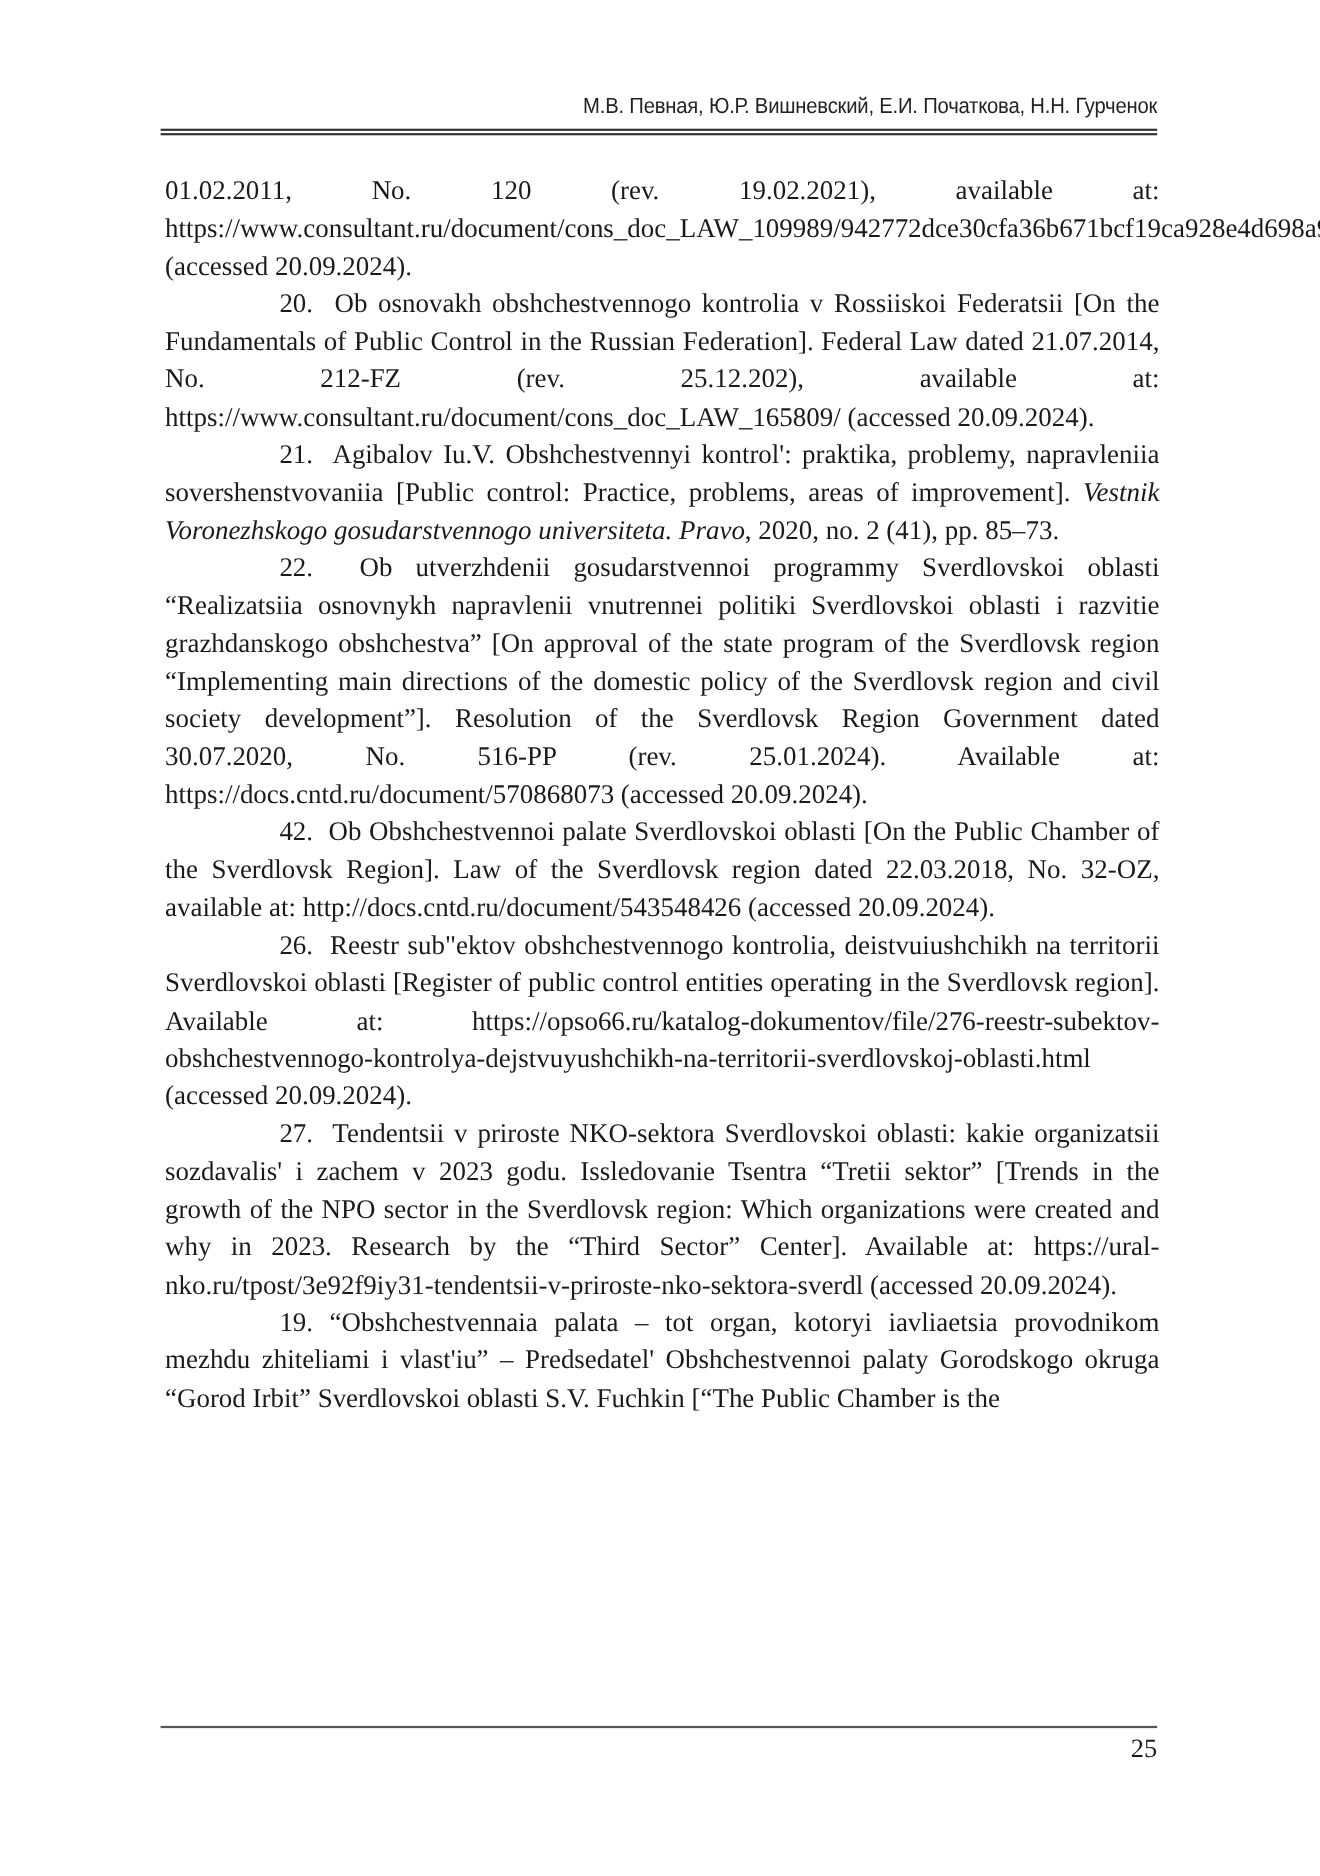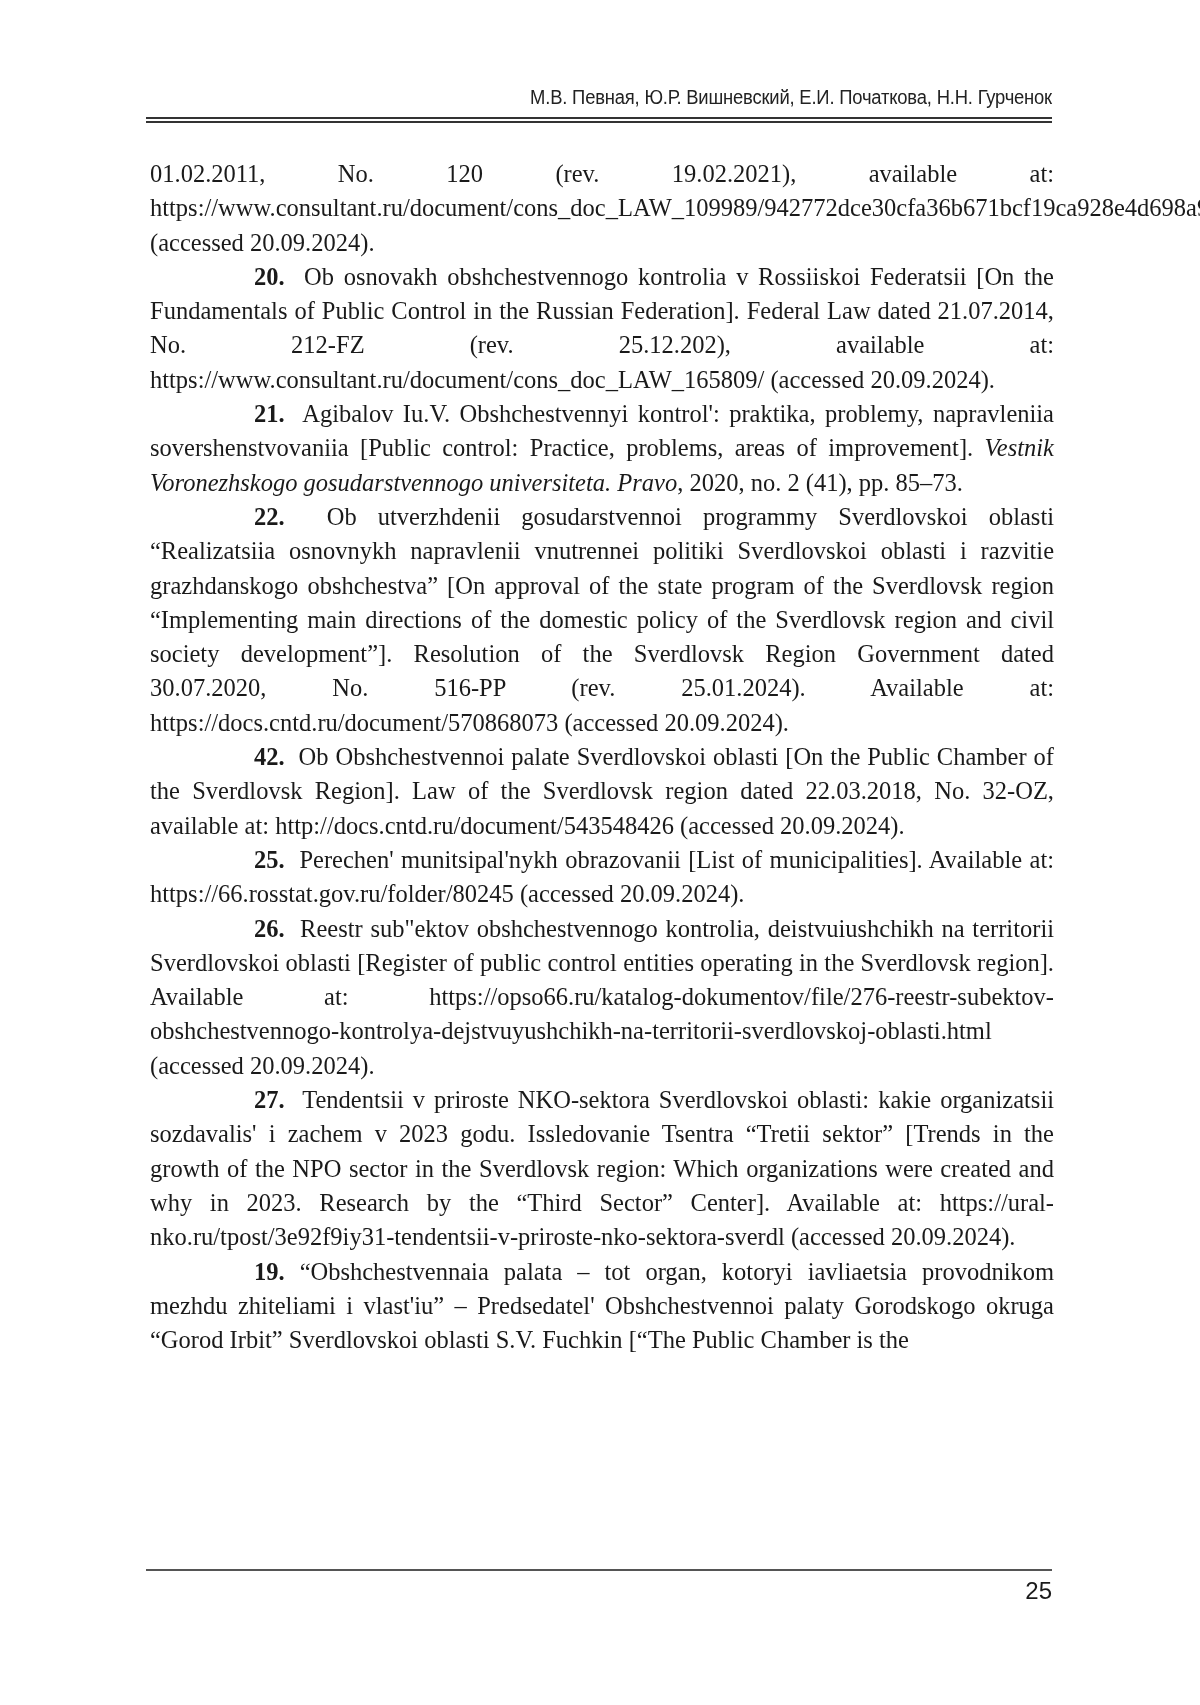"20." .content .num { font-weight: bold -> none }
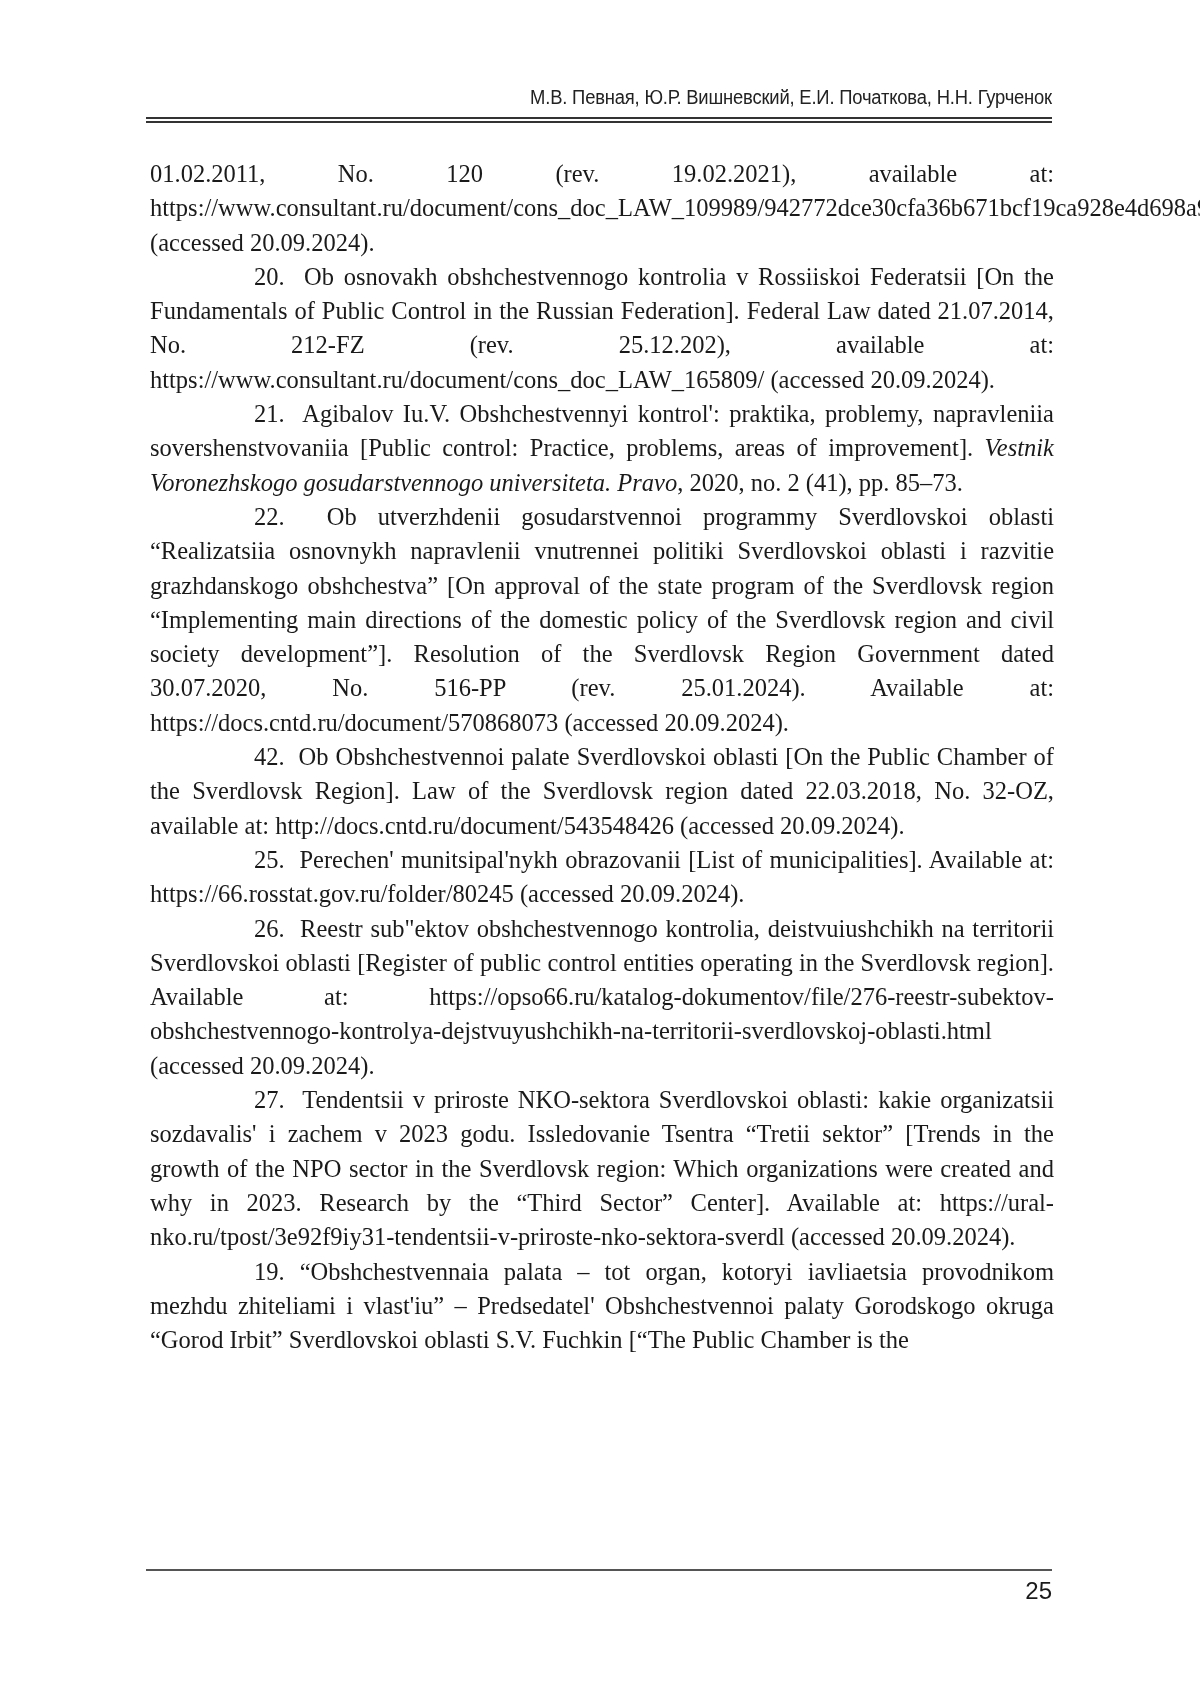"25. Perechen' munitsipal'nykh" p.ref { html: <p><span>25.</span>&nbsp; <span>Perechen' munitsipal'nykh obrazovanii [List of municipalities]. Available at: https://66.rosstat.gov.ru/folder/80245 (accessed 20.09.2024).</span></p> -> none }
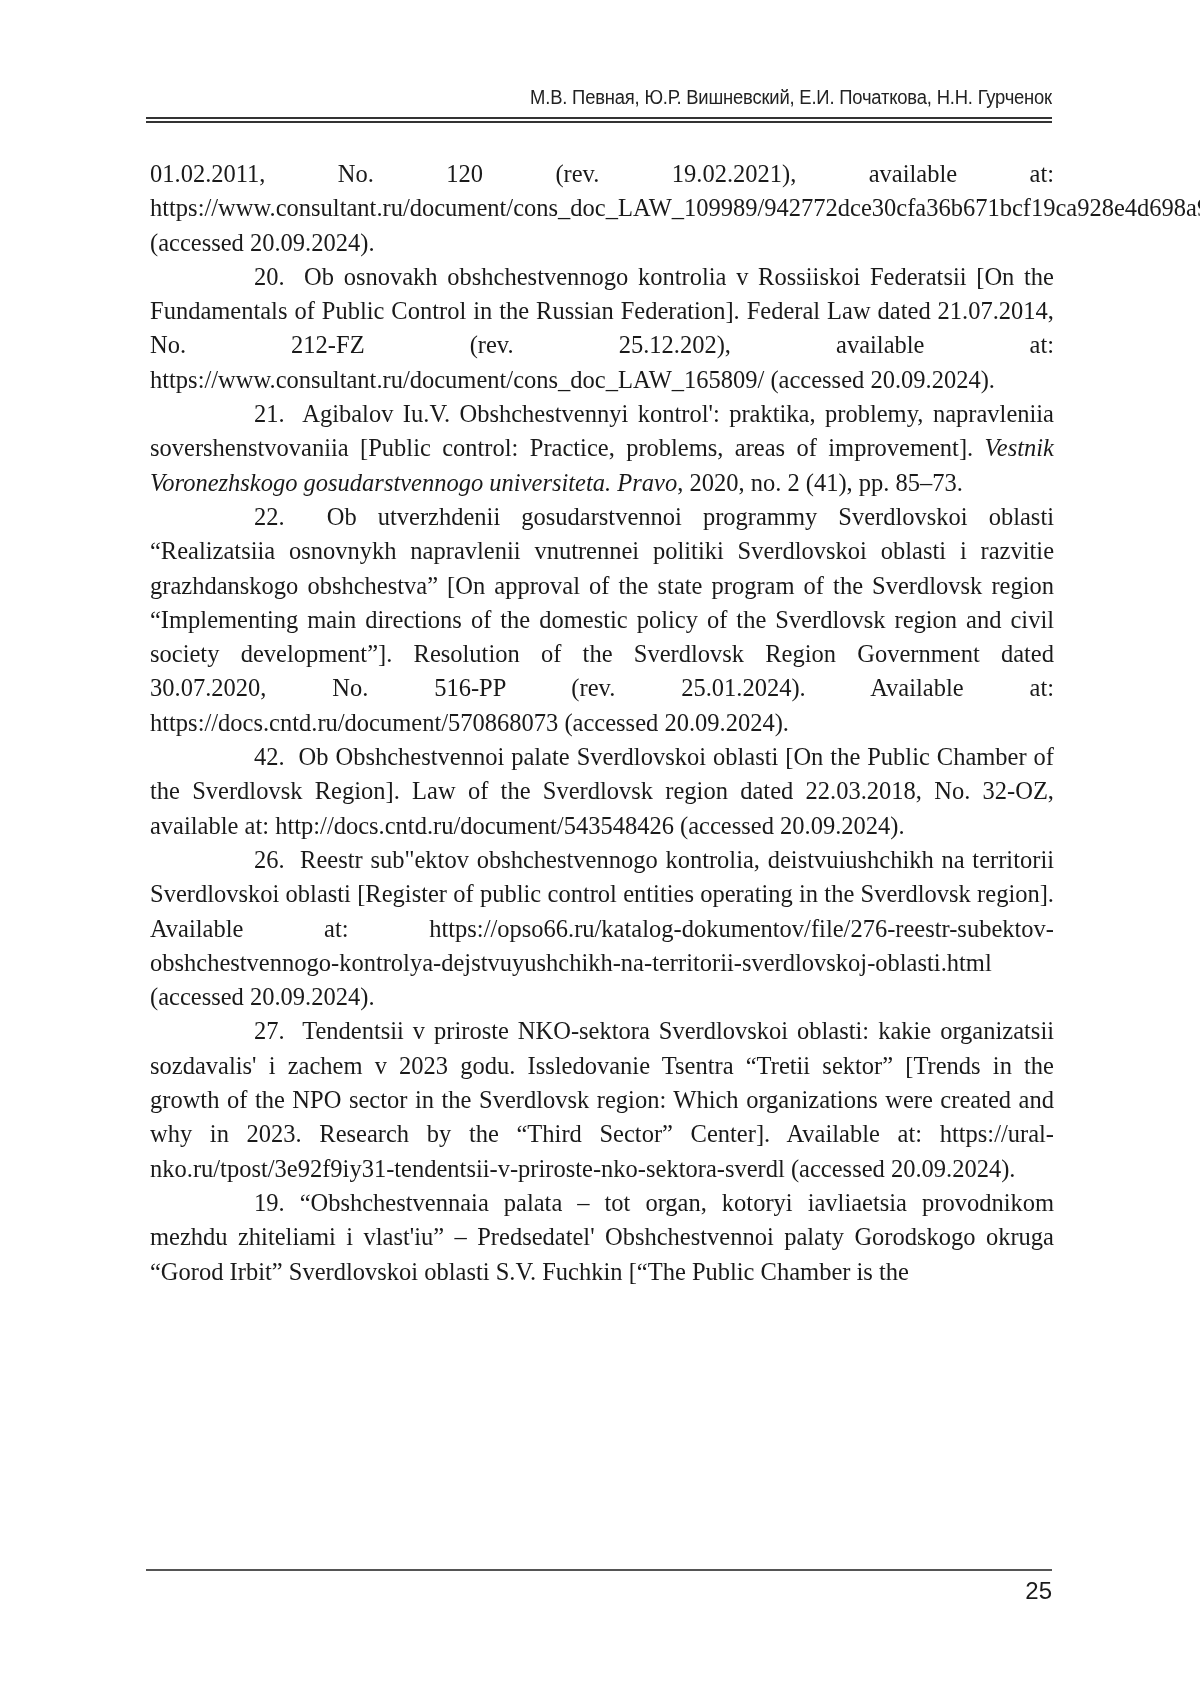"25" .page-number { font-family: Liberation Sans, sans-serif -> Liberation Serif, serif }
